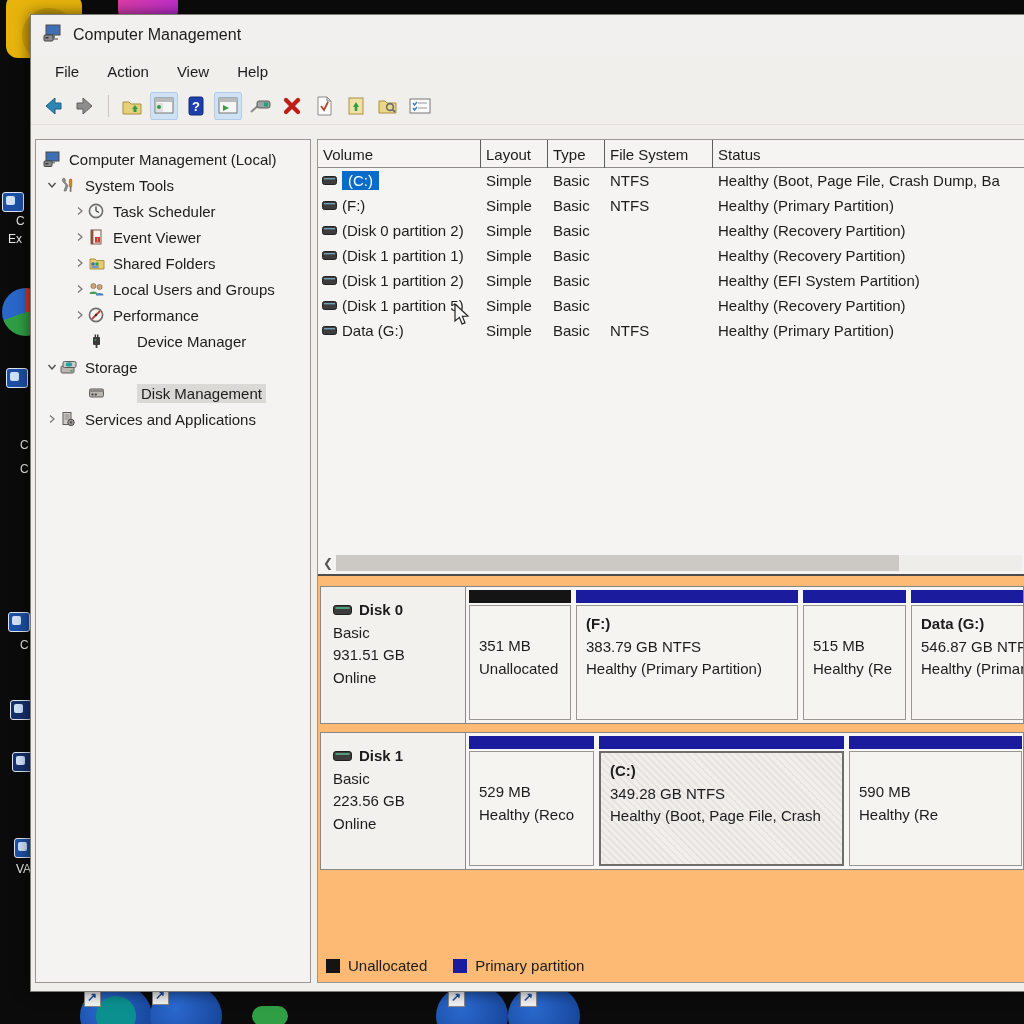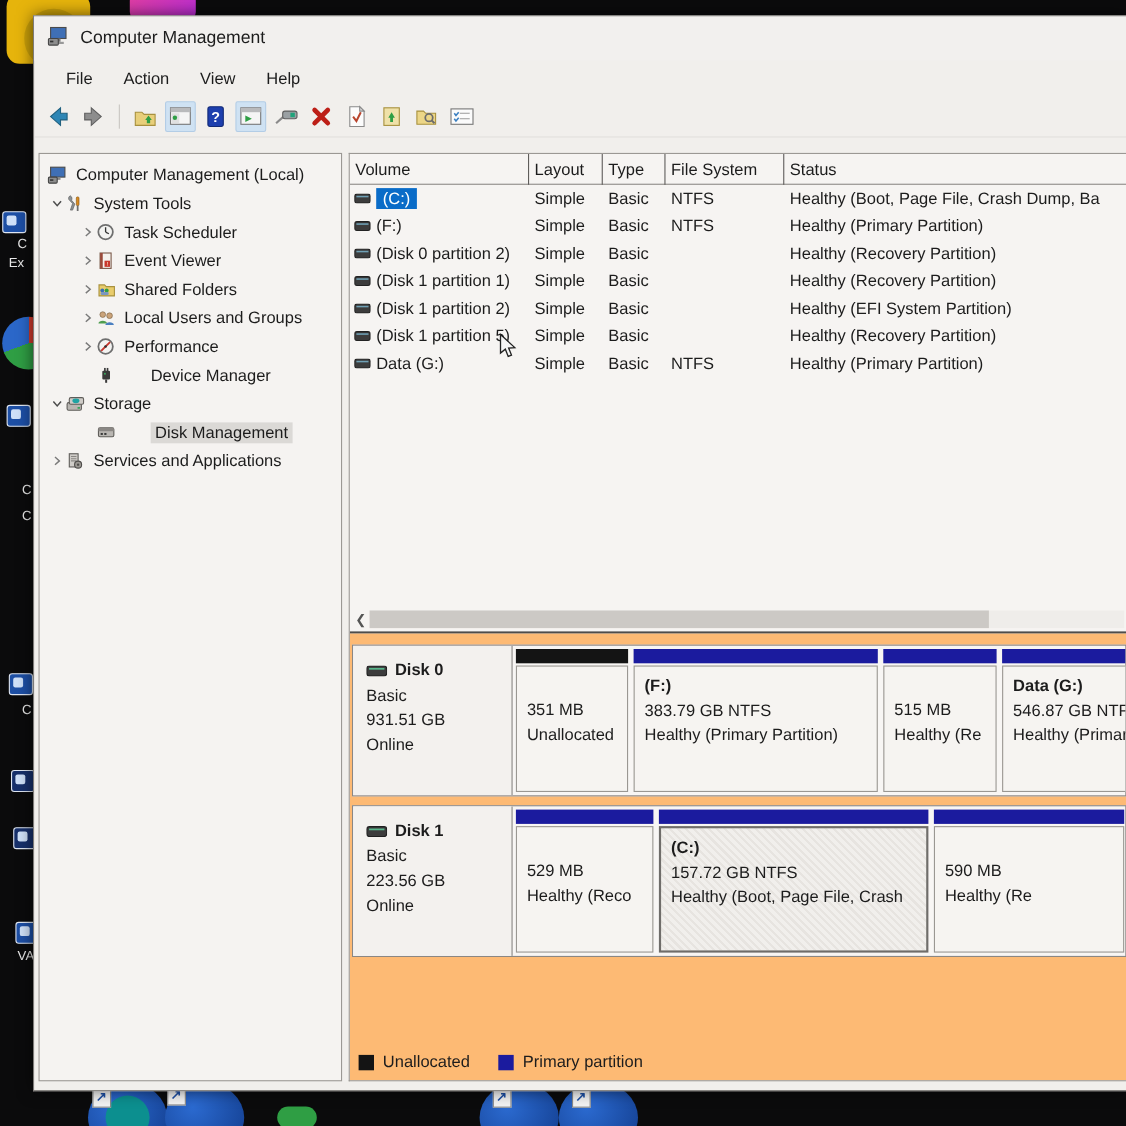"File" .menubar { padding-left: 17px -> 12px }
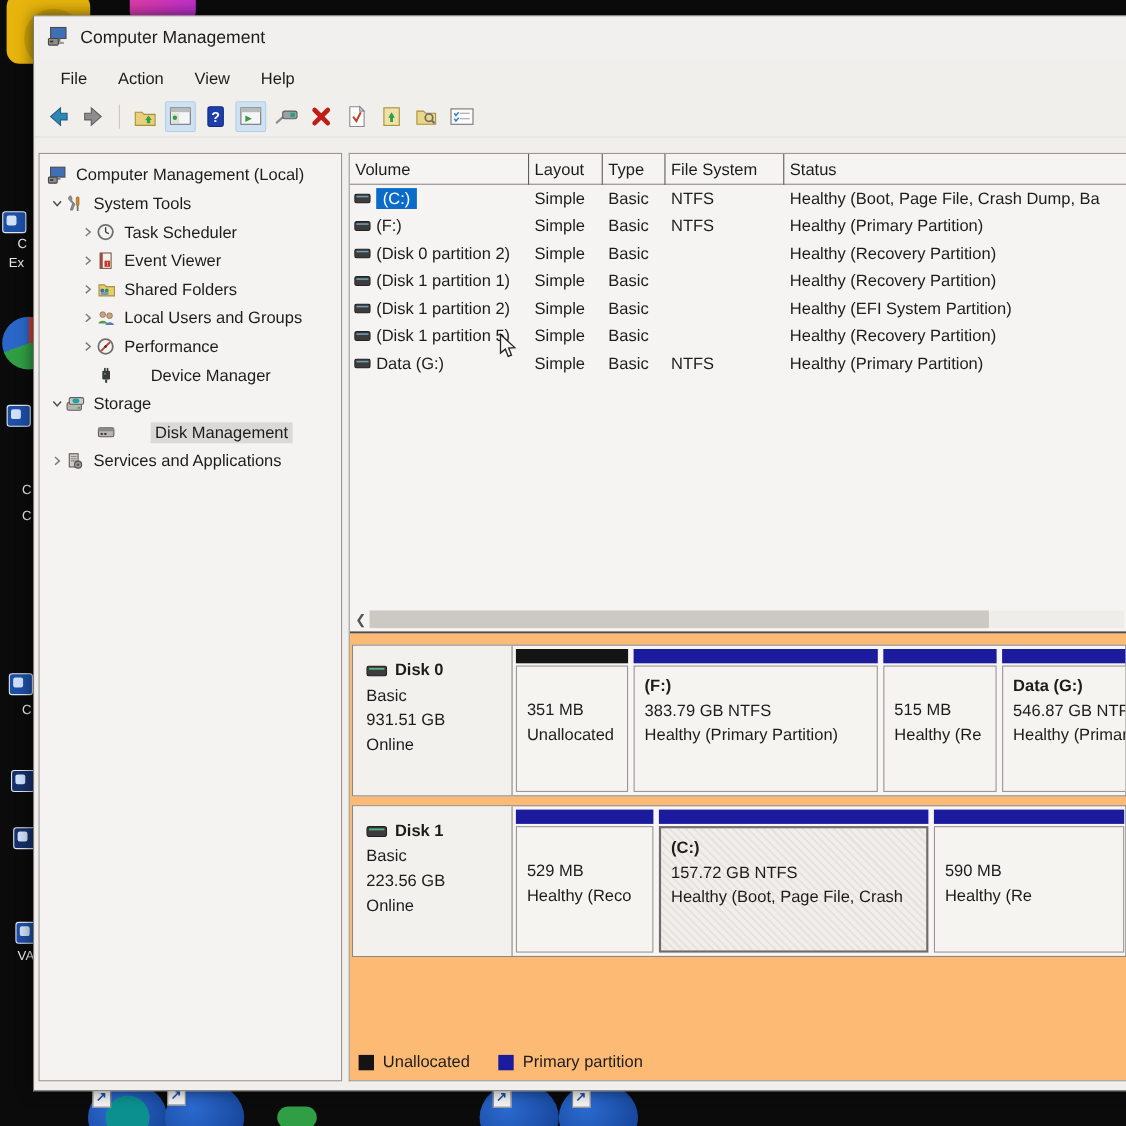"157.72 GB NTFS" div { text: 157.72 -> 349.28 }
